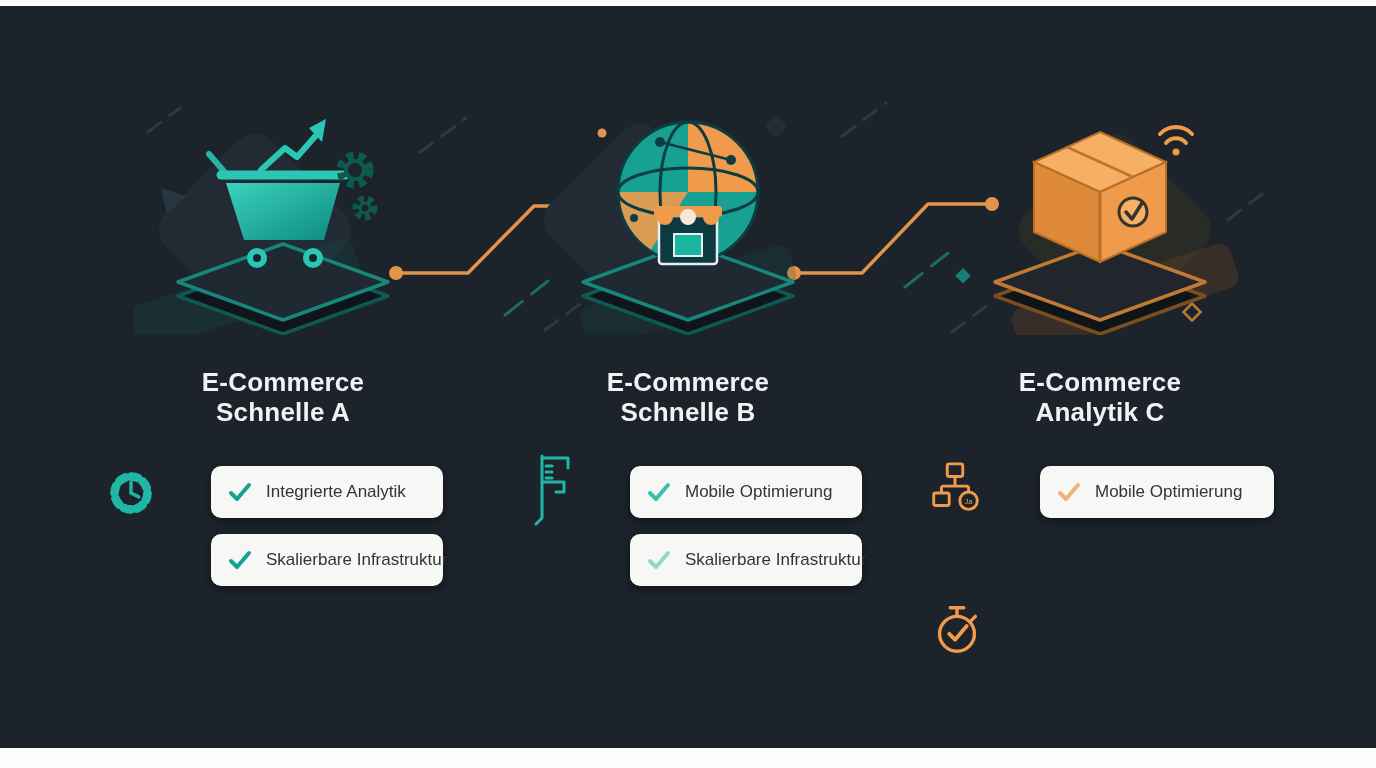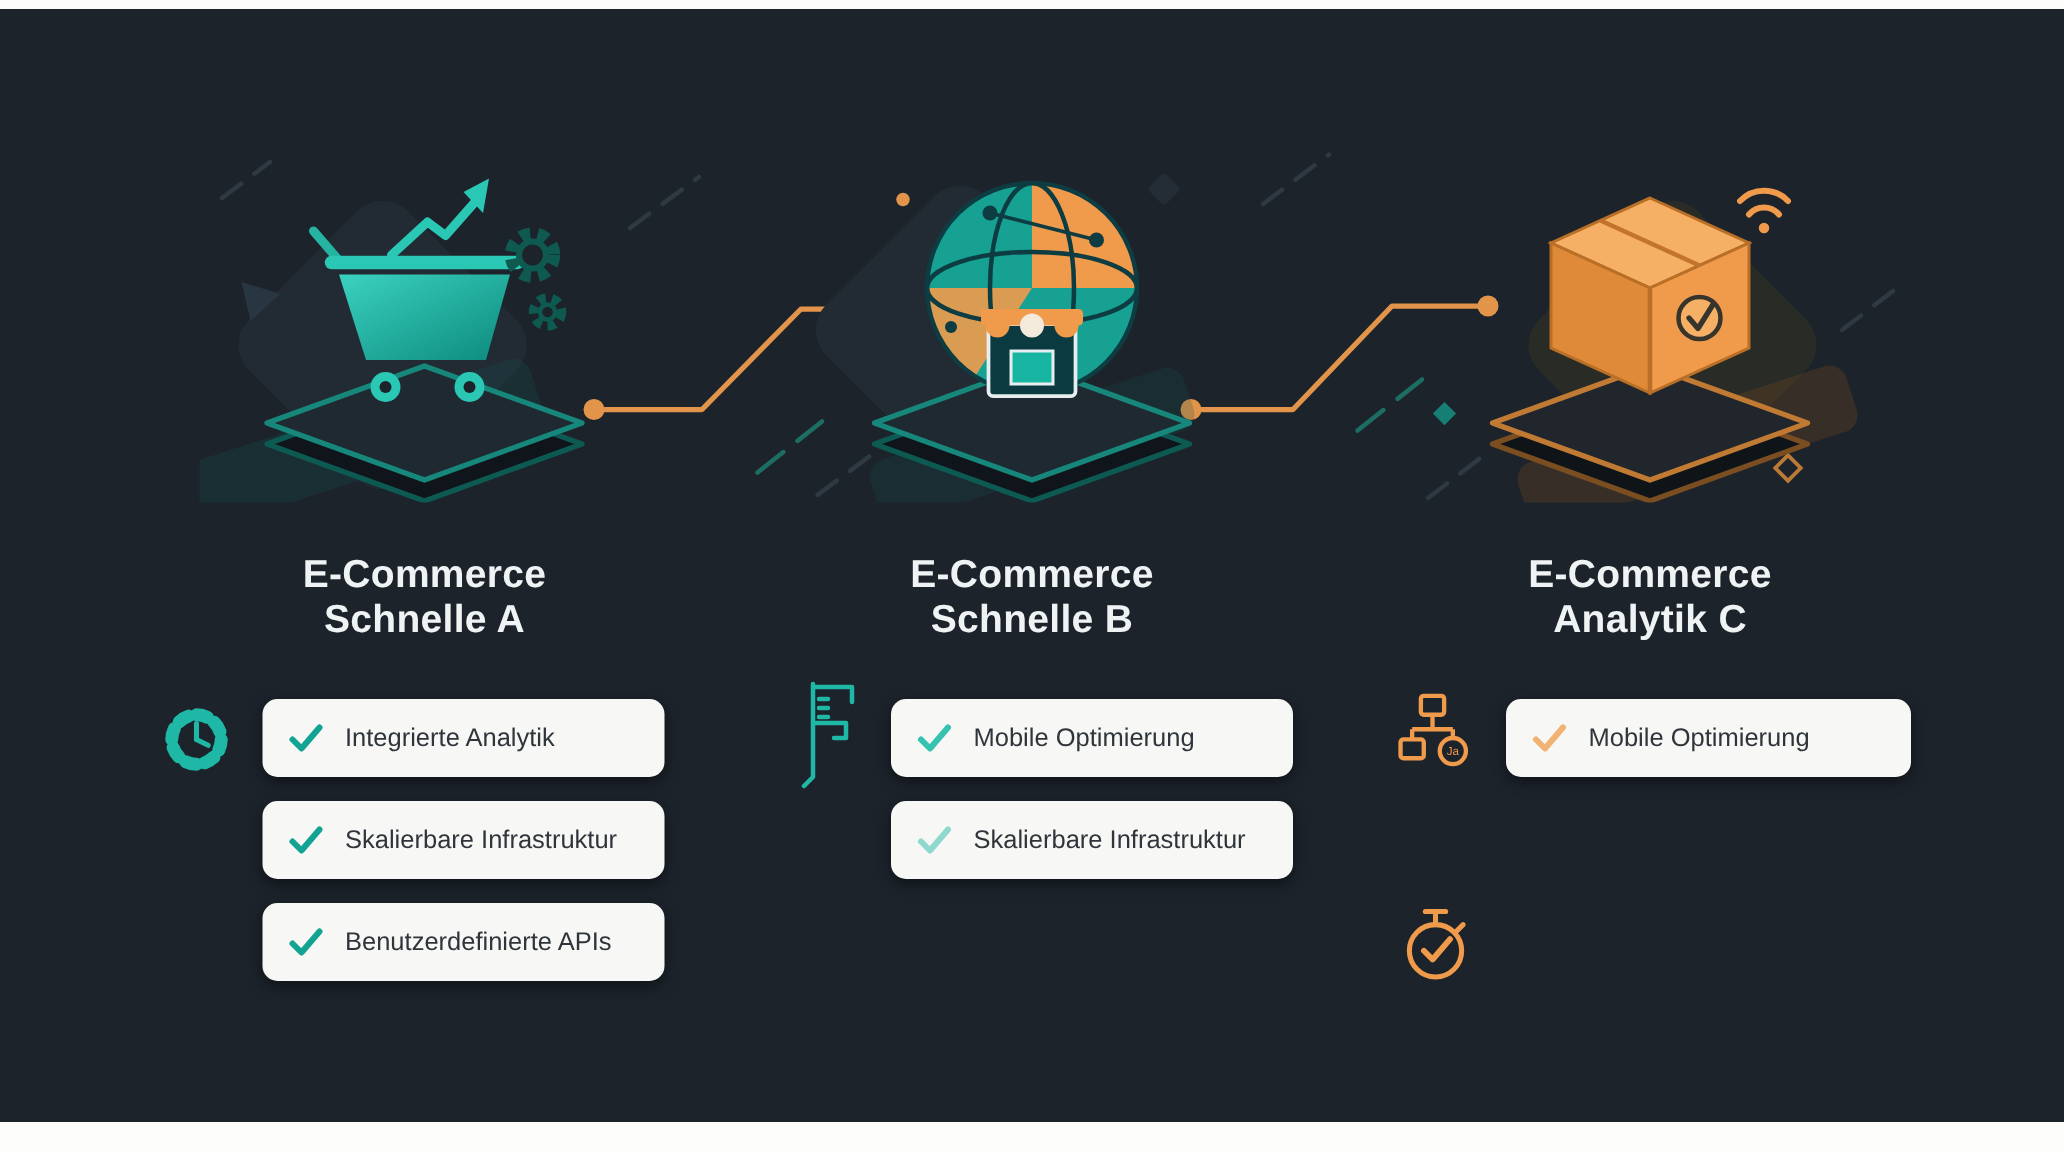"Integrierte Analytik" .card { margin-left: none -> 36px }
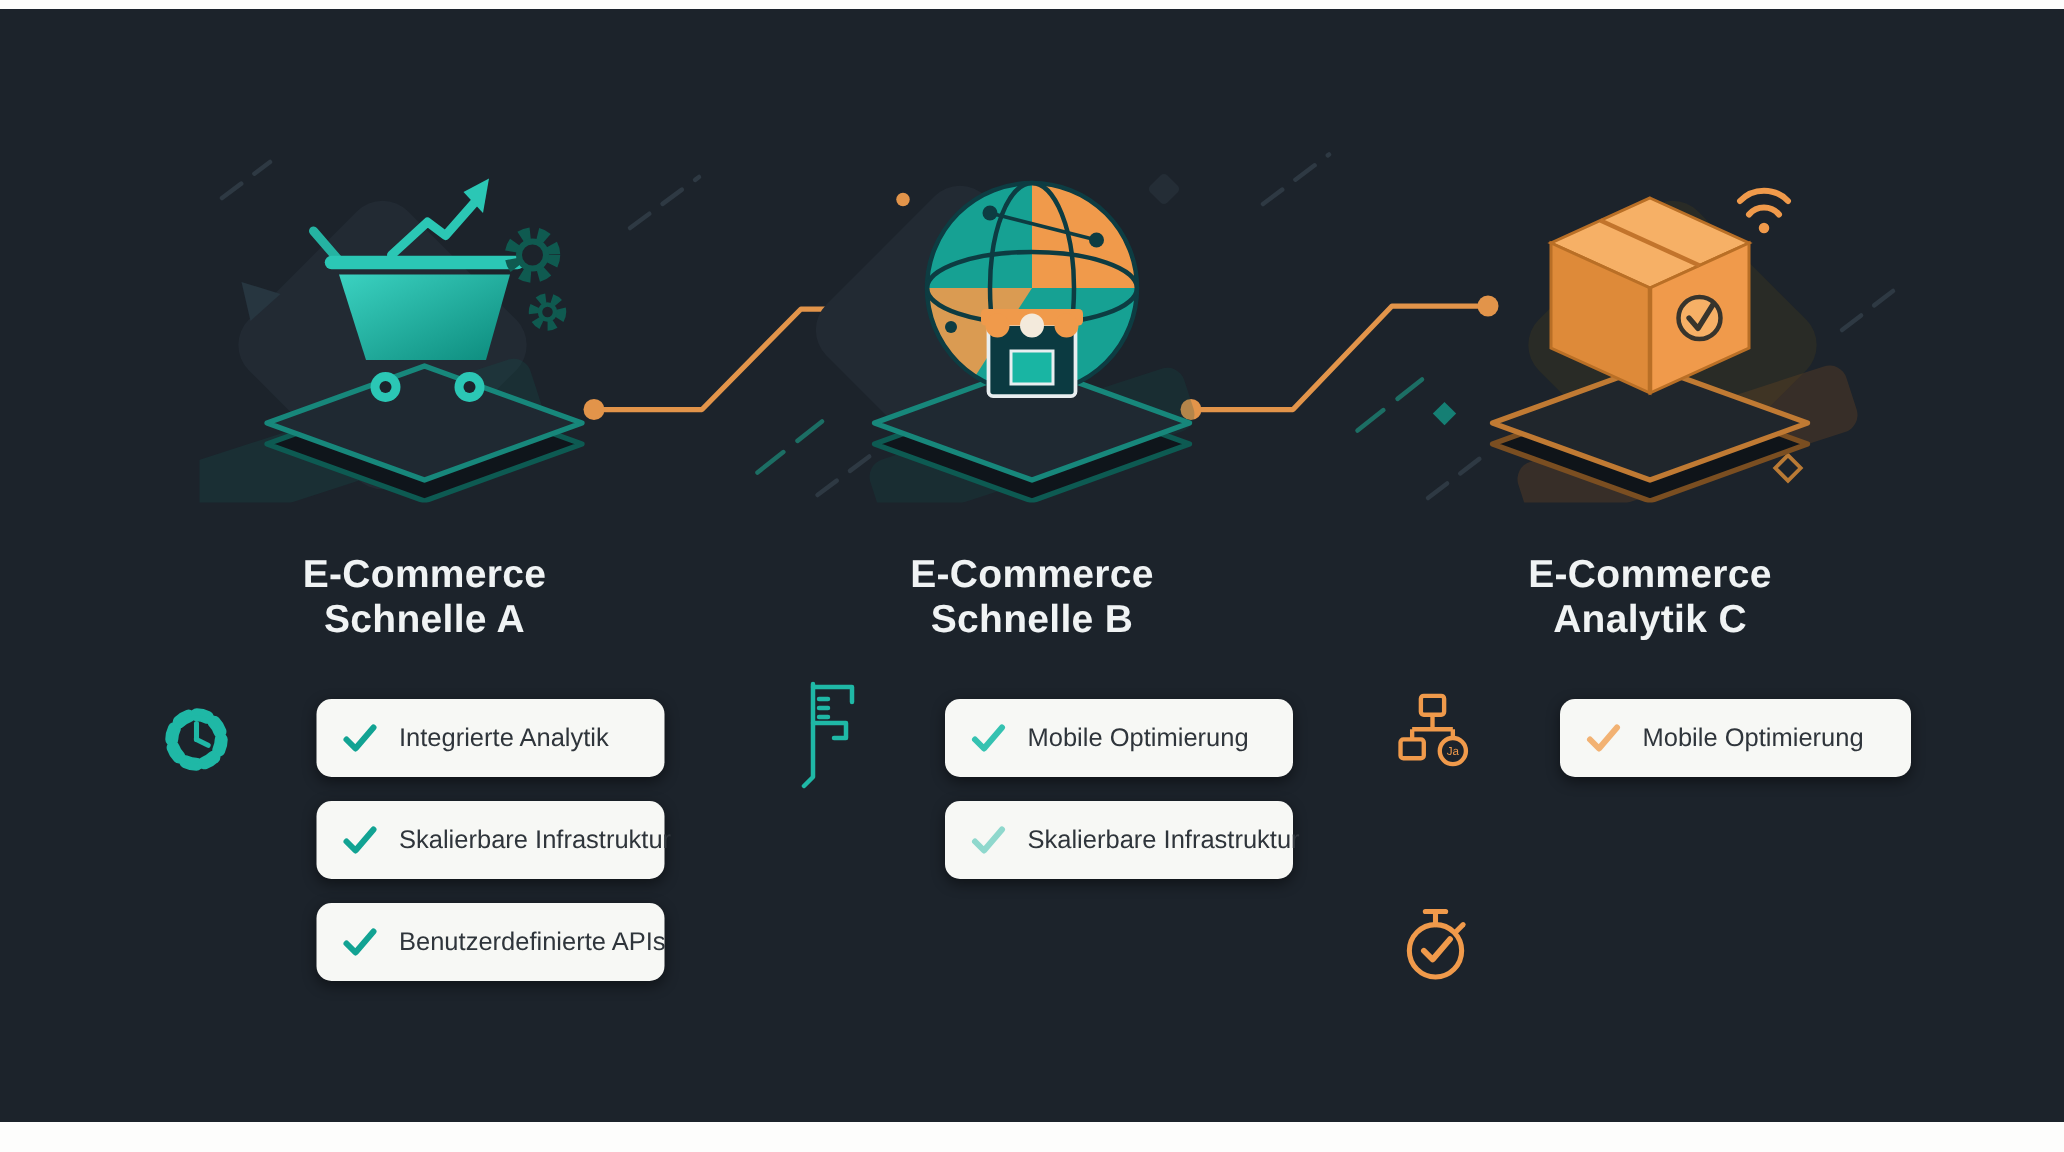"Benutzerdefinierte APIs" div.card { html: <div> <svg> <polyline></polyline> </svg> <span>Benutzerdefinierte APIs</span> </div> -> none }
